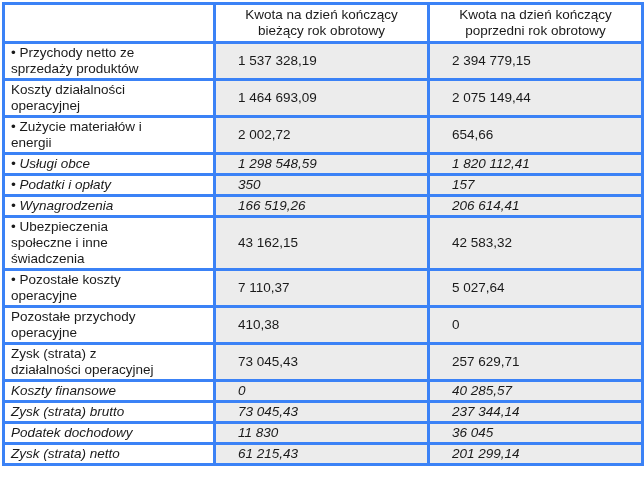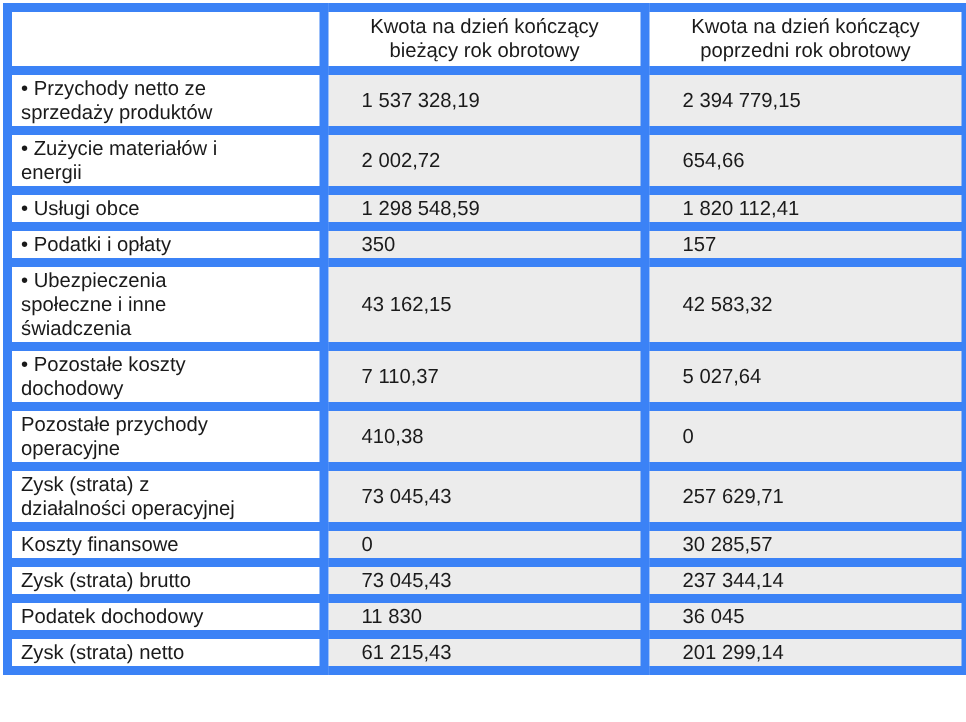"Kwota na dzień kończący" .pl-table th, .pl-table td { border: 6px solid #3b82f6 -> 3px solid #3b82f6 }
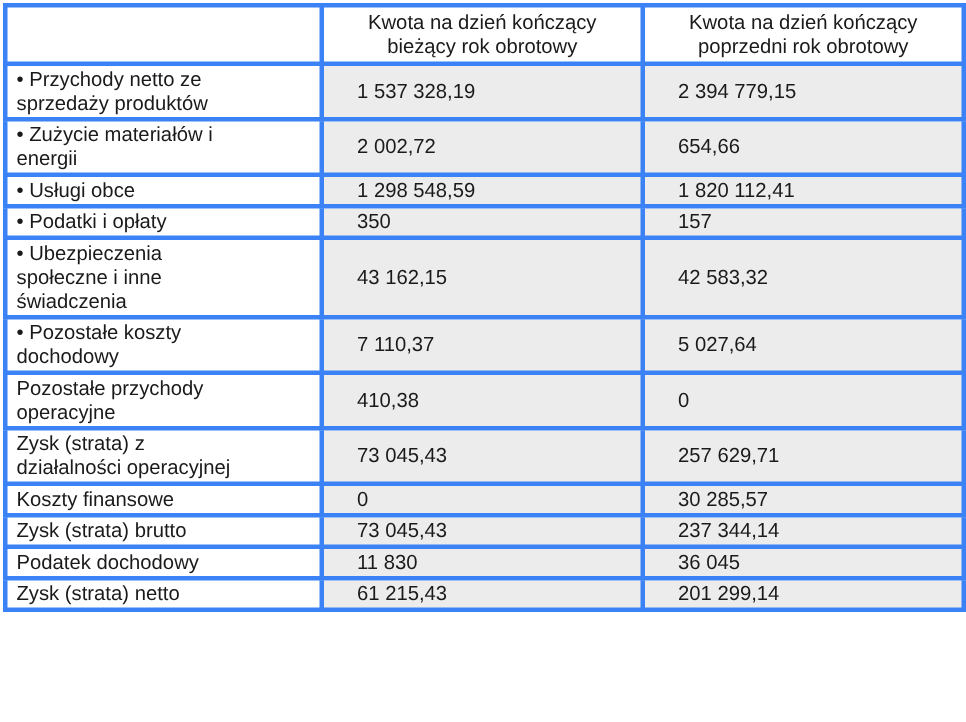"Koszty działalności" tr.lines-2 { html: none -> <tr> <td>Koszty działalności operacyjnej</td> <td>1 464 693,09</td> <td>2 075 149,44</td> </tr> }
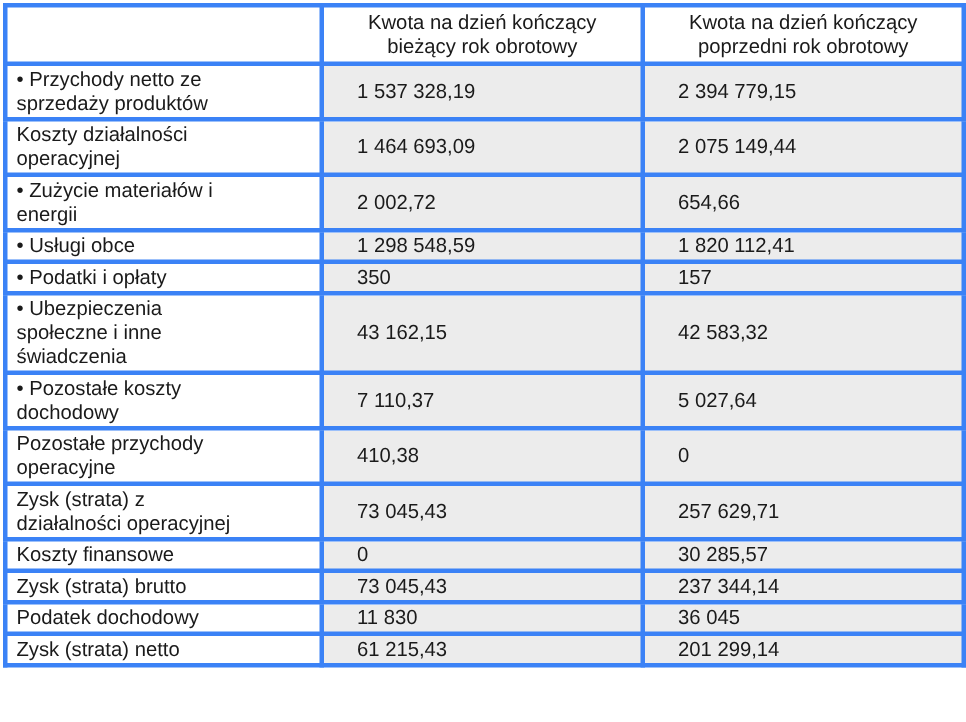"• Usługi obce" .pl-table tr.lines-1 { font-style: none -> italic }
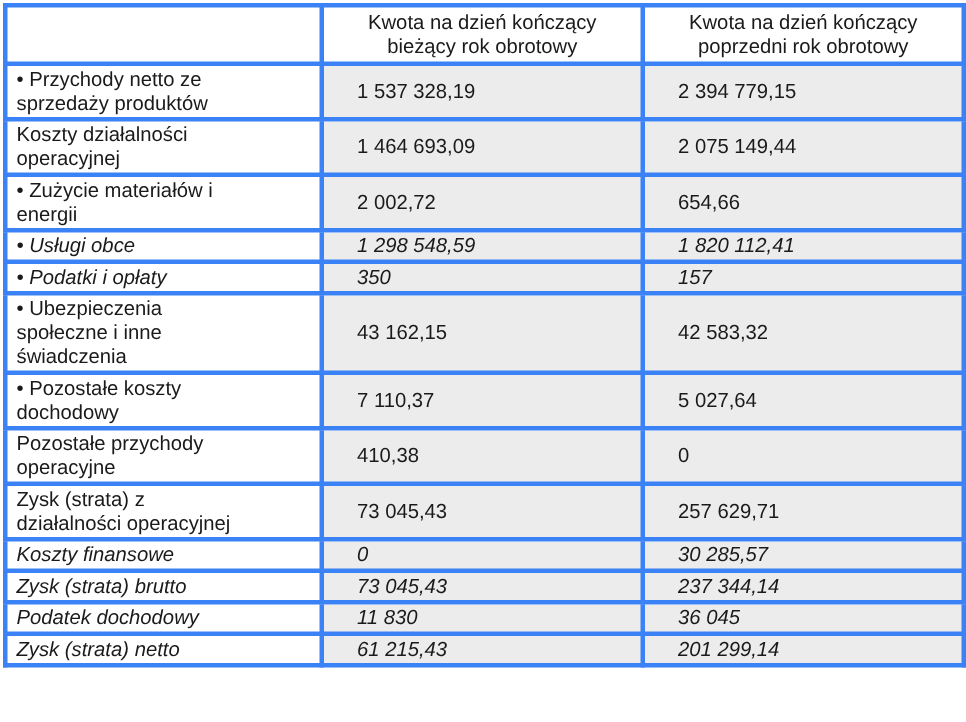"• Wynagrodzenia" tr.lines-1 { html: none -> <tr> <td>• Wynagrodzenia</td> <td>166 519,26</td> <td>206 614,41</td> </tr> }
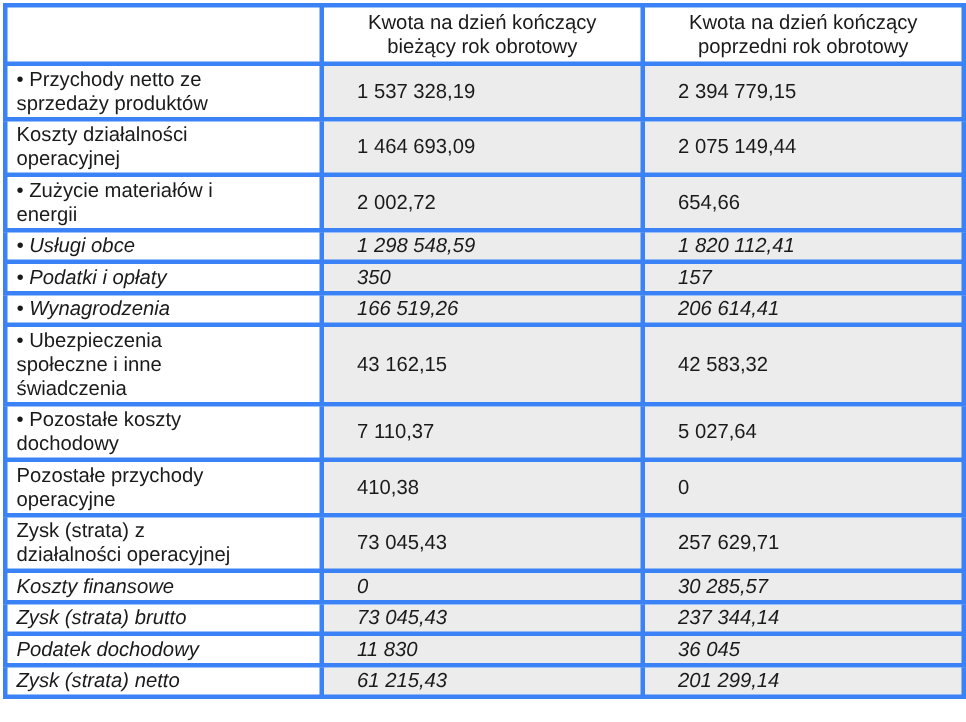"• Pozostałe koszty" td.label-cell { text: dochodowy -> operacyjne }
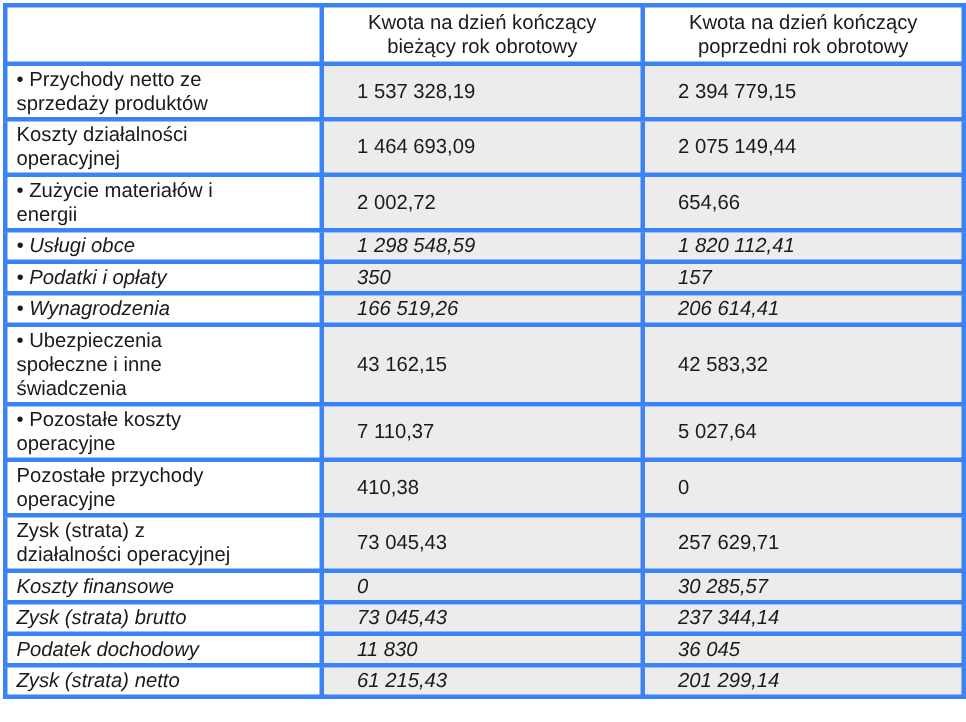"30 285,57" td.value-cell { text: 30 285,57 -> 40 285,57 }
